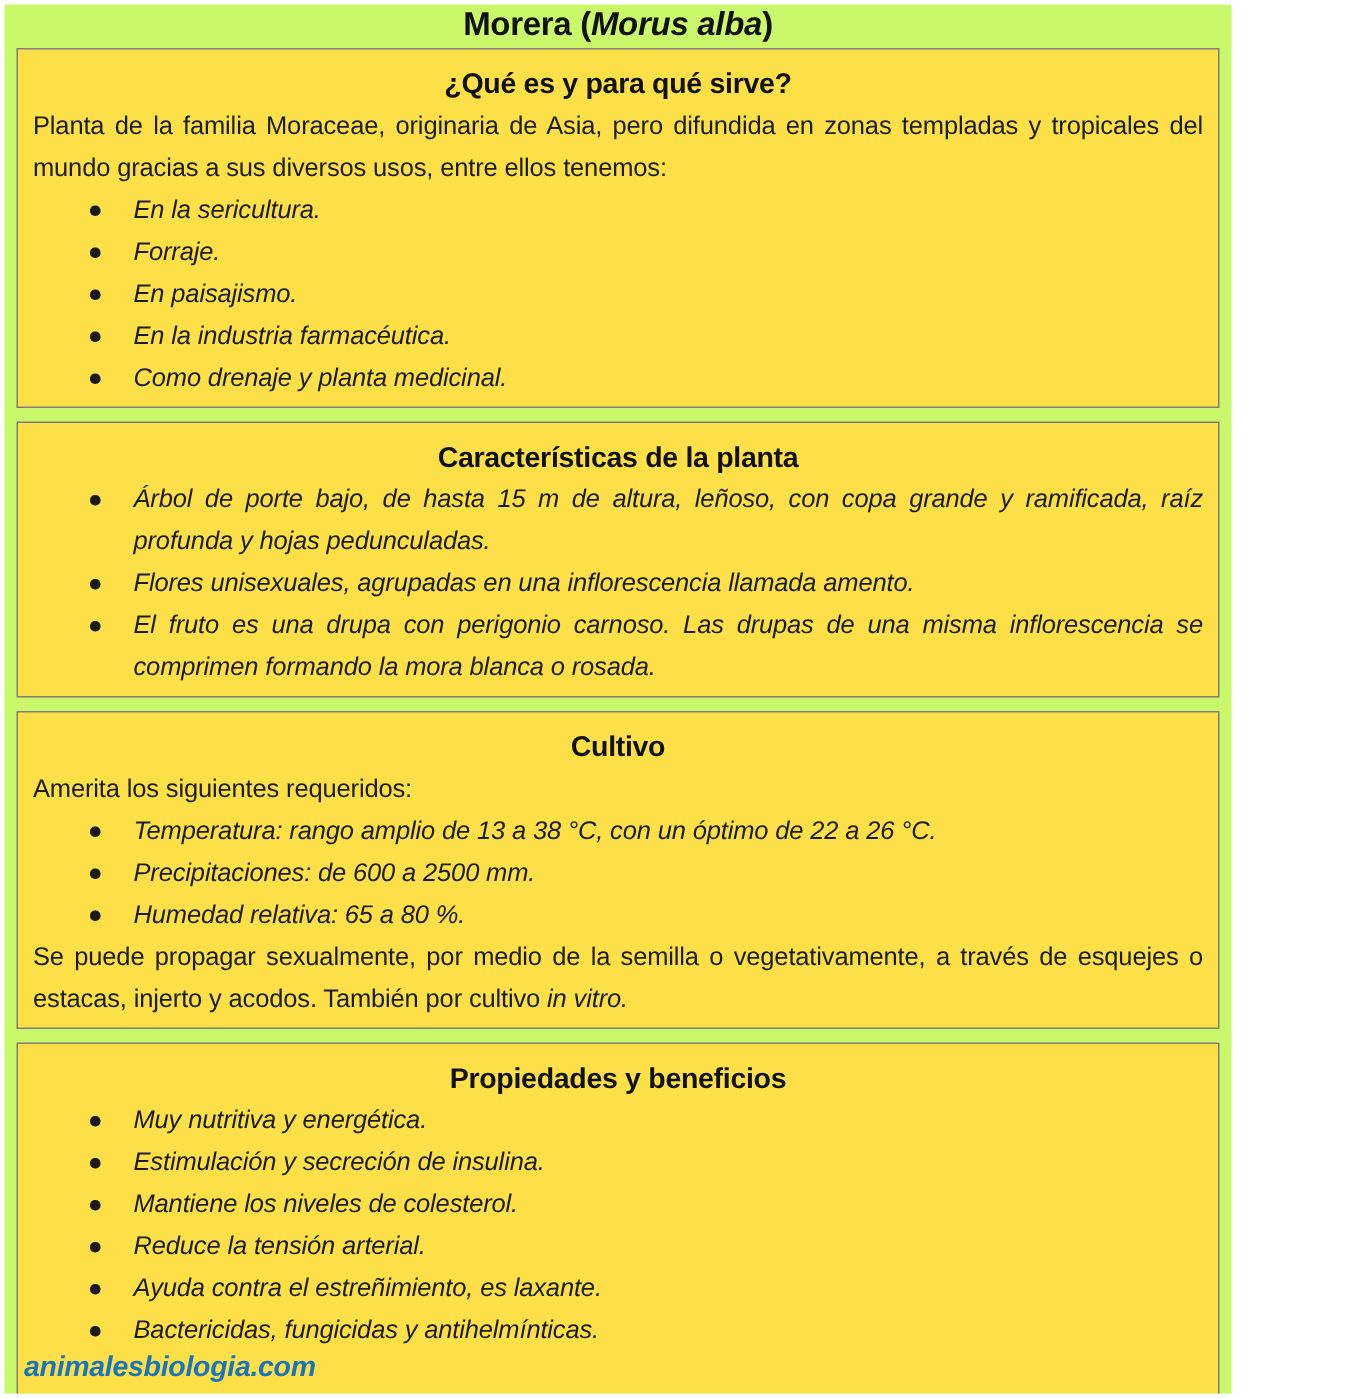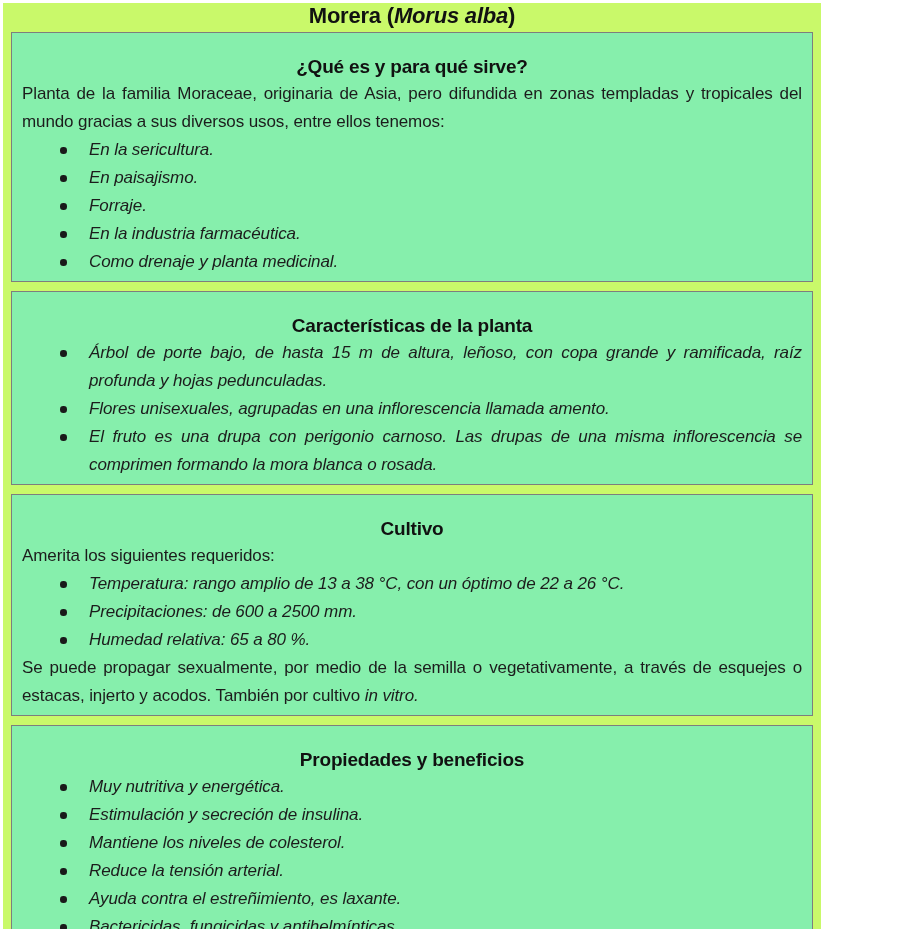"¿Qué es y para qué" .box { background: #86efac -> #fde047; padding: 19px 10px 5px 10px -> 9px 10px 5px 10px }
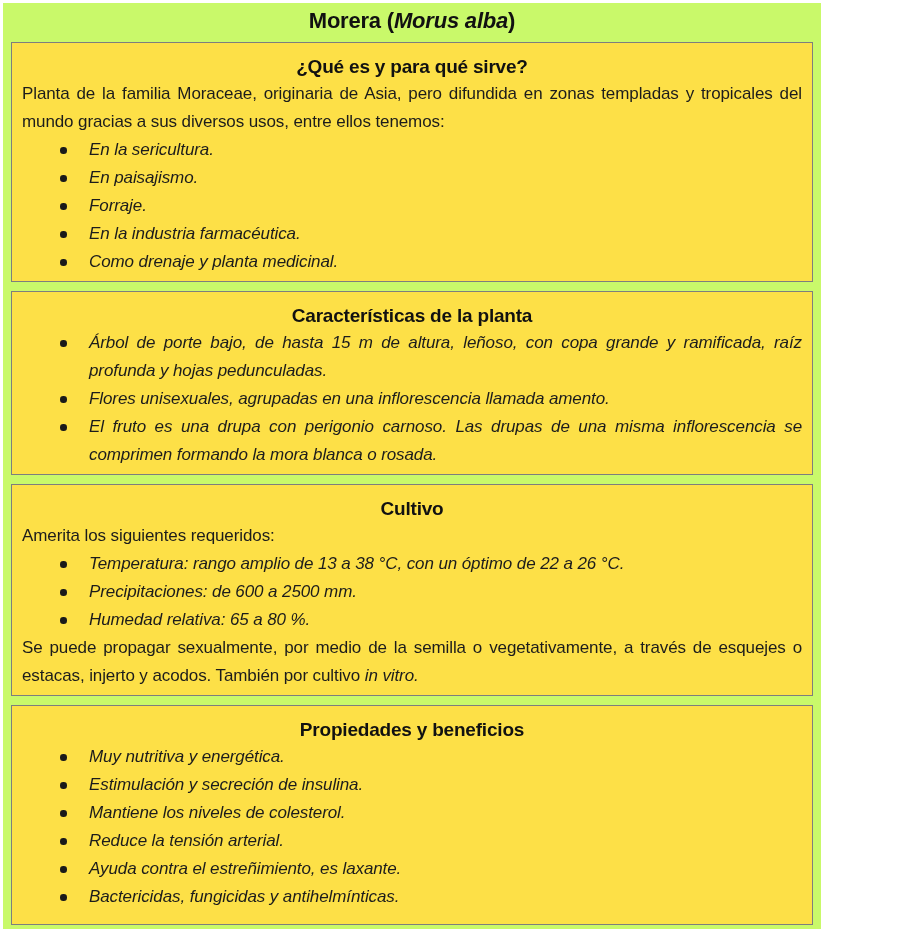"En paisajismo." li { order: before "Forraje." -> after "Forraje." }
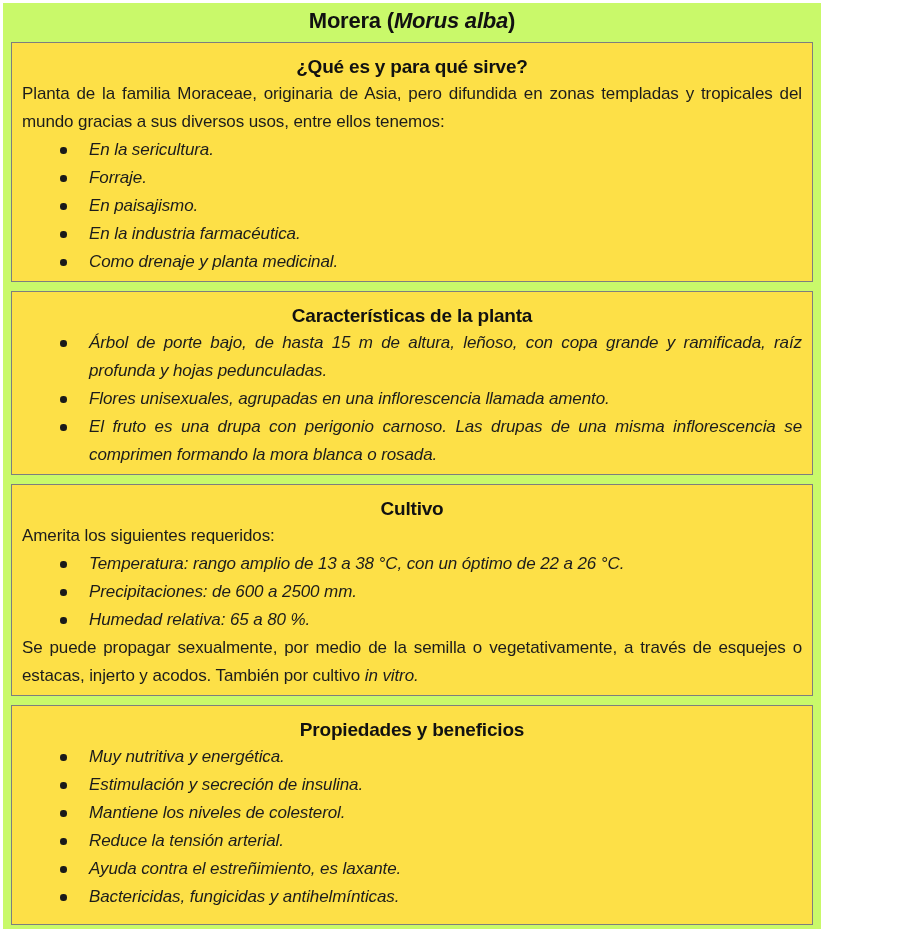"animalesbiologia.com" div.footer { html: none -> <div>animalesbiologia.com</div> }
